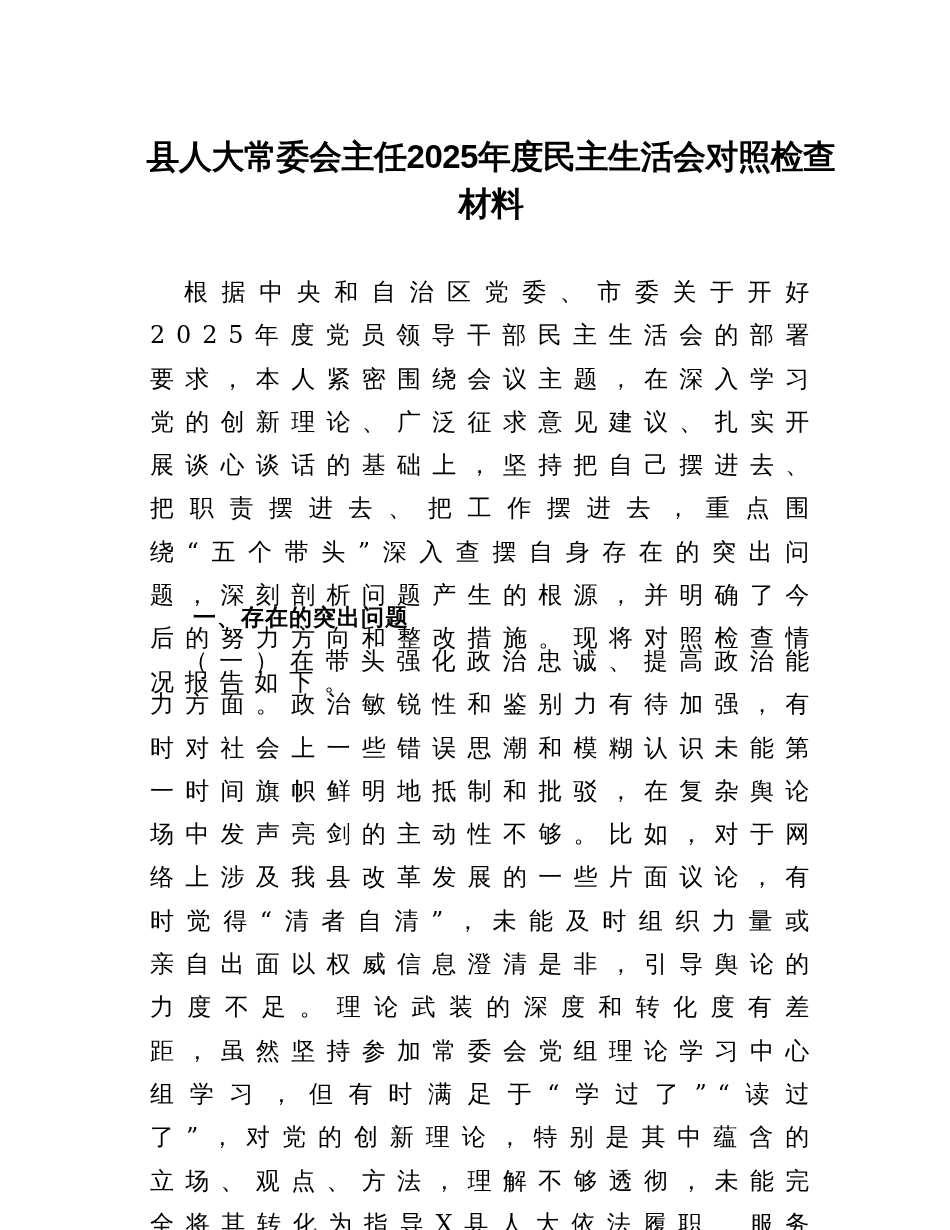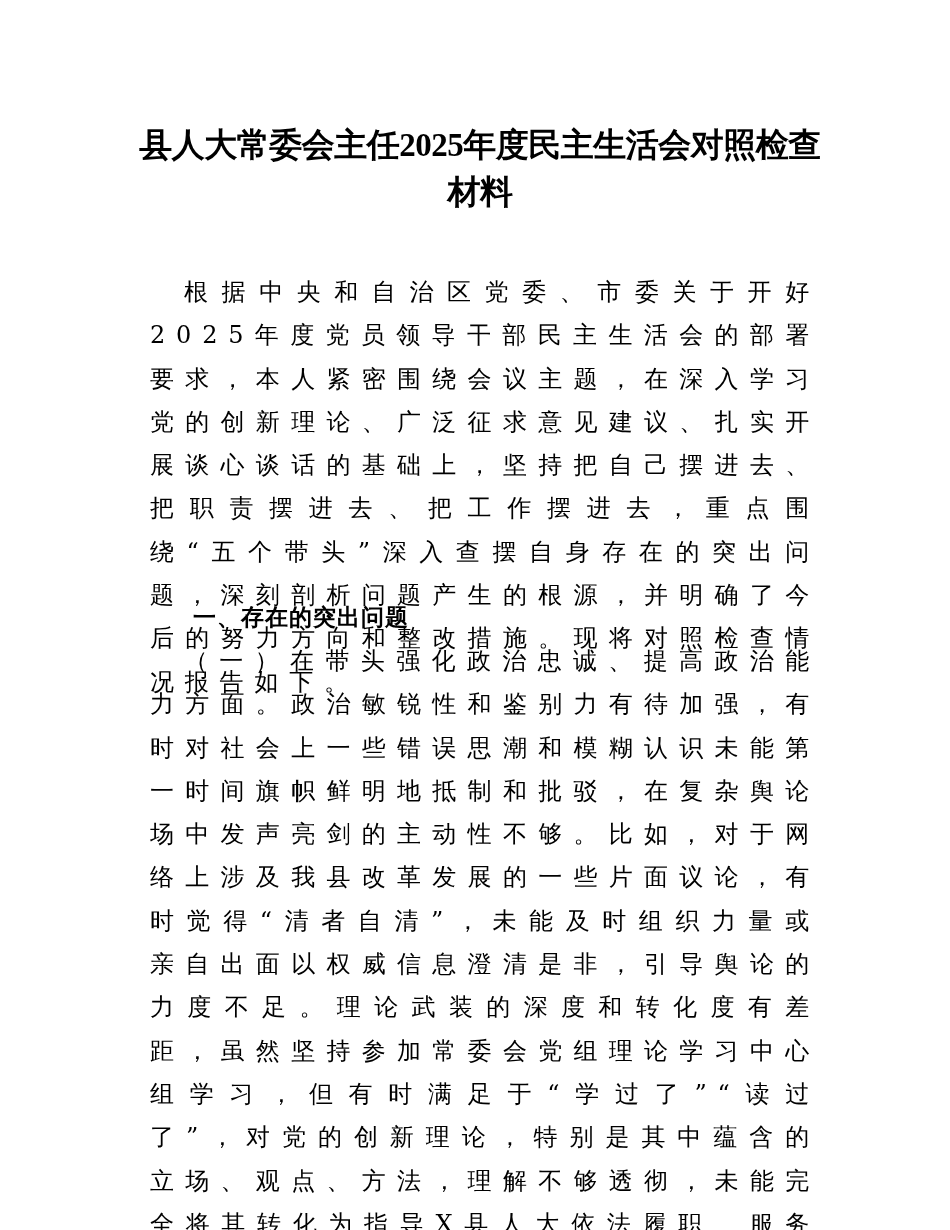"县人大常委会主任2025年度民主生活会对照检查材料" .title { font-family: Liberation Serif, serif -> Liberation Sans, sans-serif; margin: 5px -> 16px }
